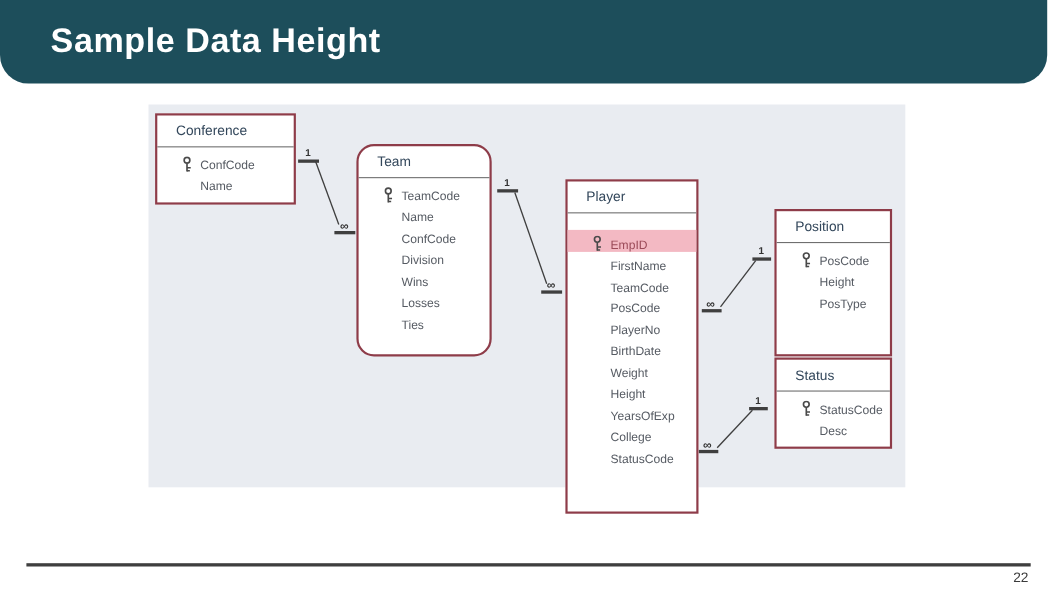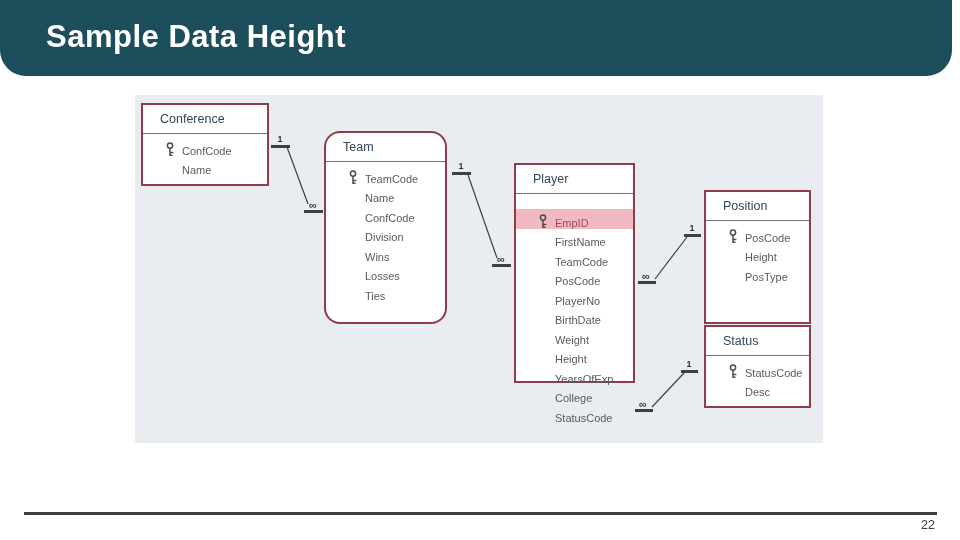"Player" .ent-player { height: 220px -> 304px }
